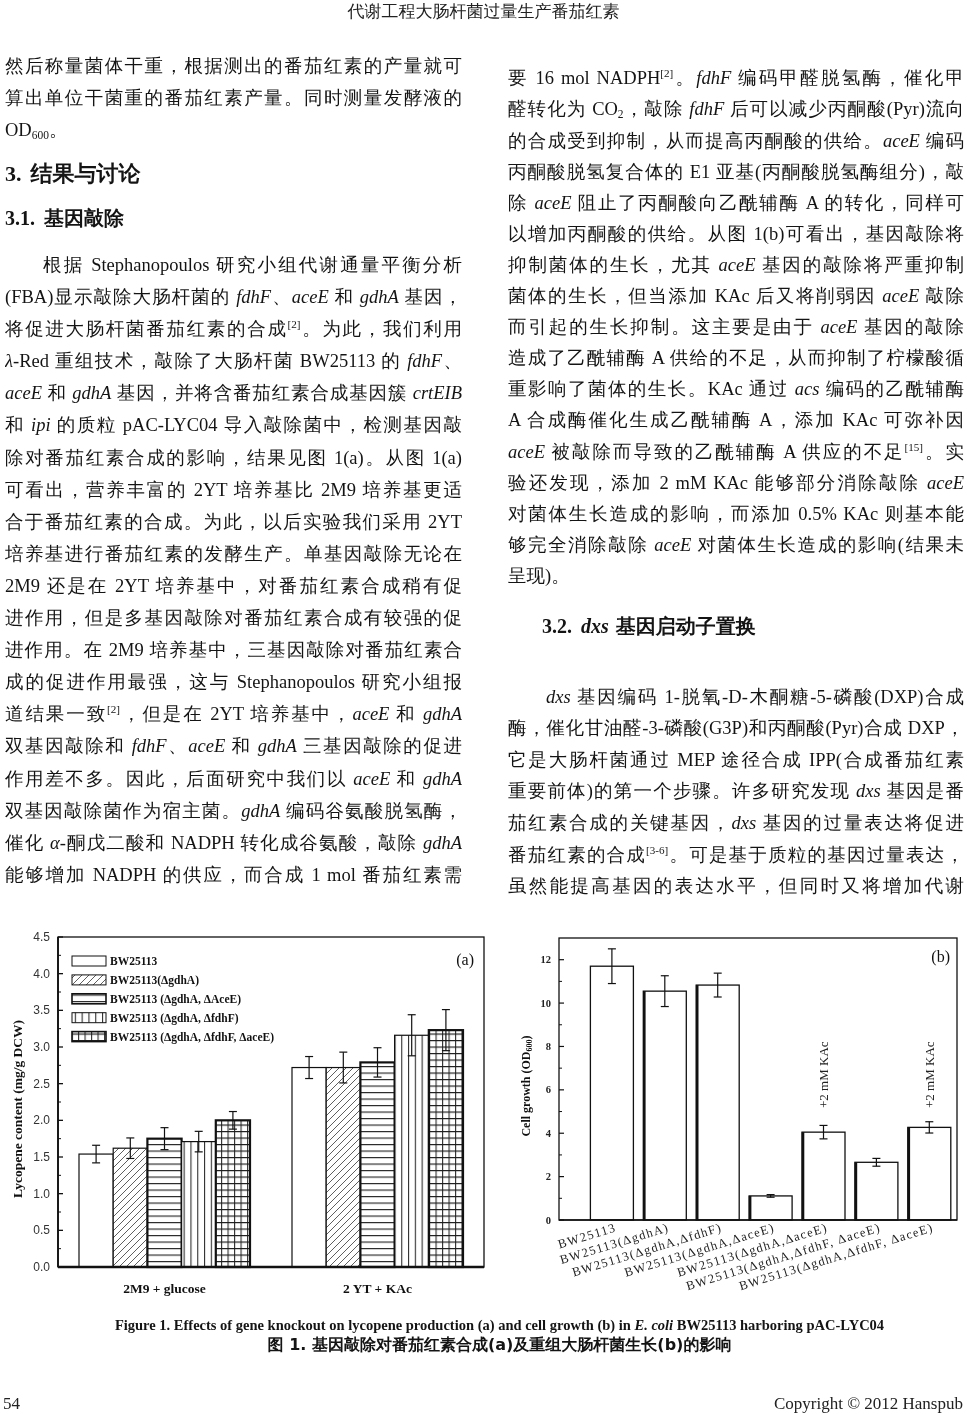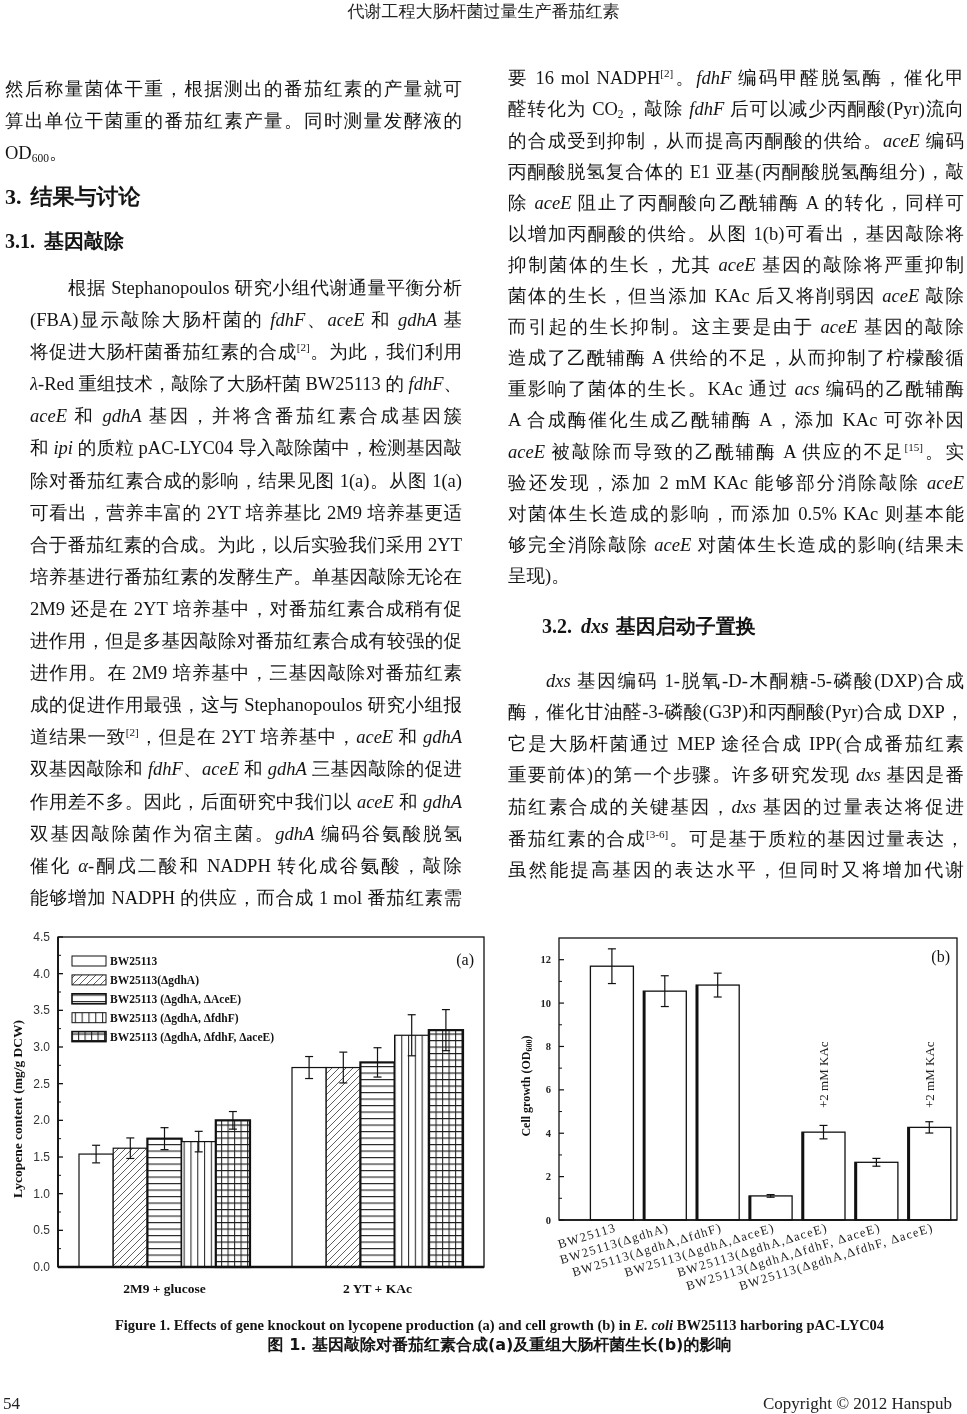"然后称量菌体干重，根据测出的番茄红素的产量就可" .col.left { top: 73px -> 50px }
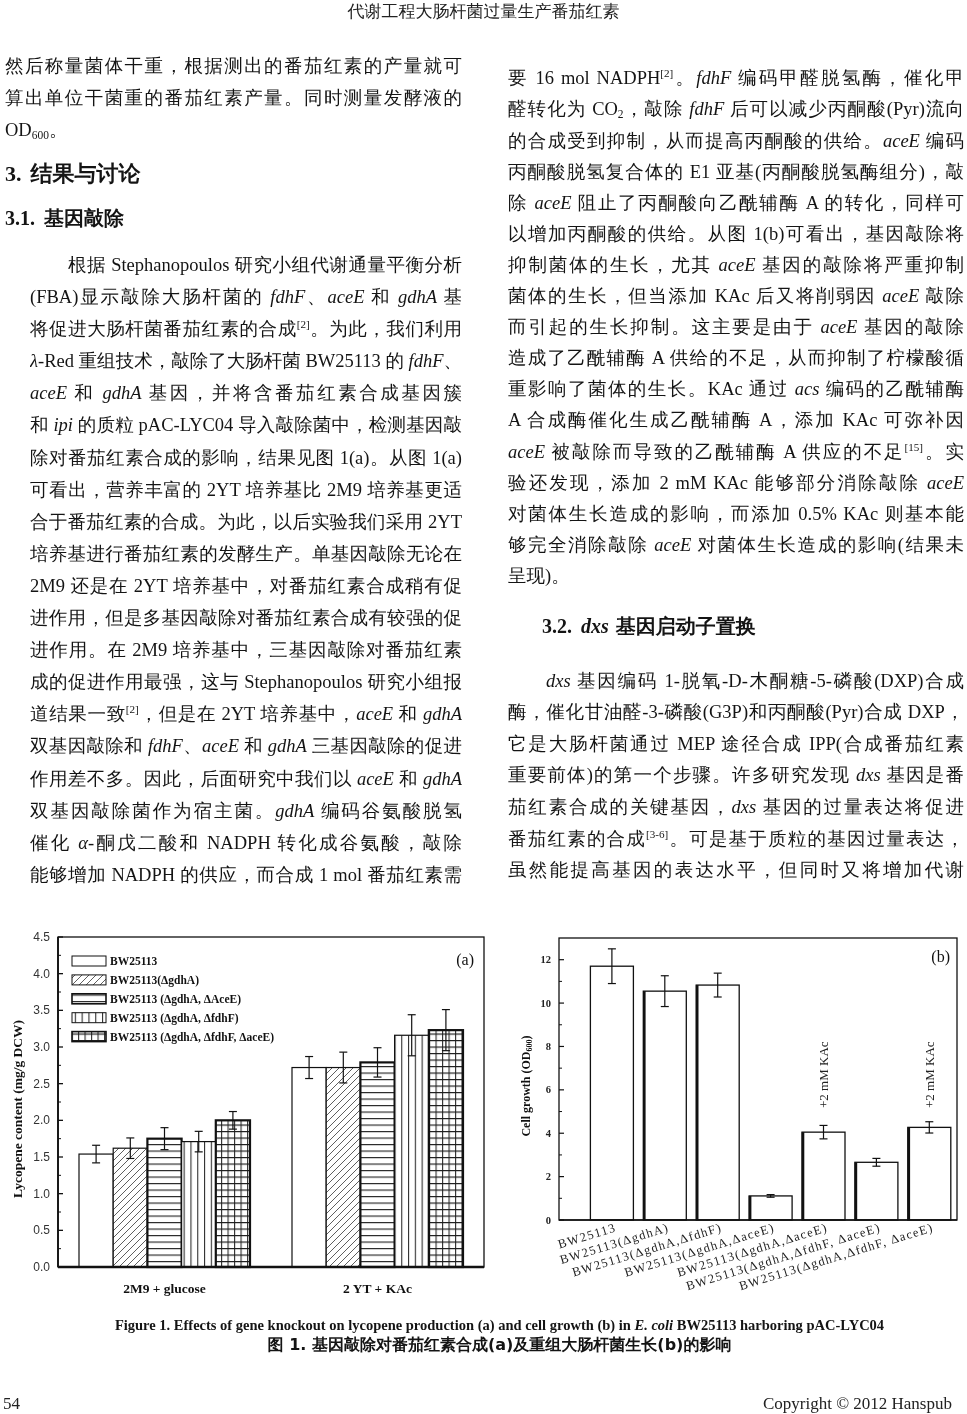"根据 Stephanopoulos 研究小组代谢通量平衡分析" .left .blk-heading + .blk-para .line { margin-left: 25px -> none }
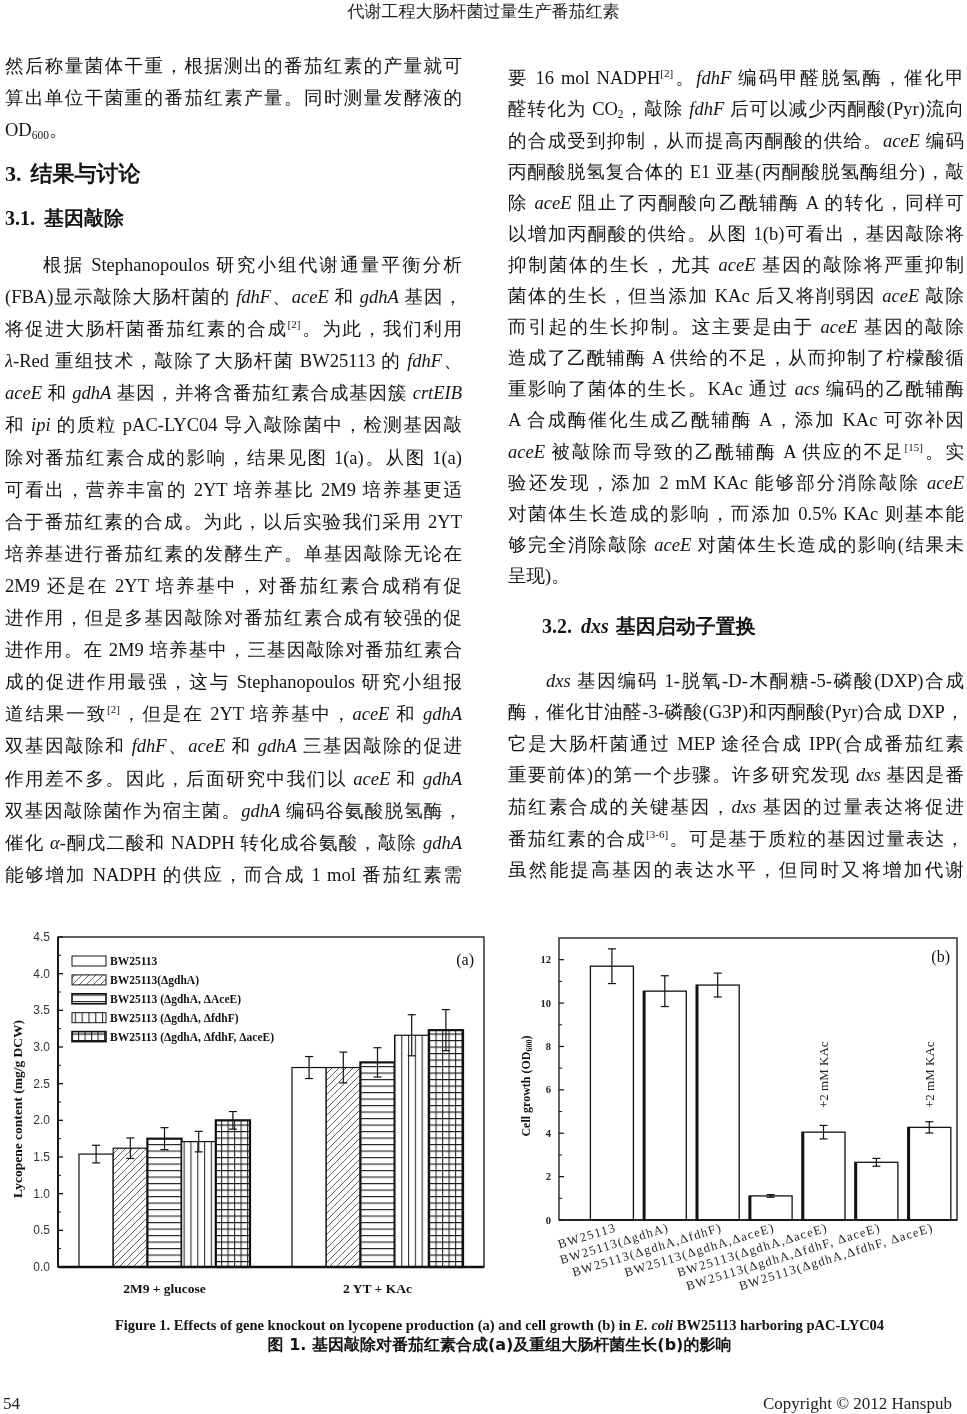"dxs 基因编码 1-脱氧-D-木酮糖-5-磷酸(DXP)合成" .right .blk-heading + .blk-para { margin-top: 24px -> 40px }
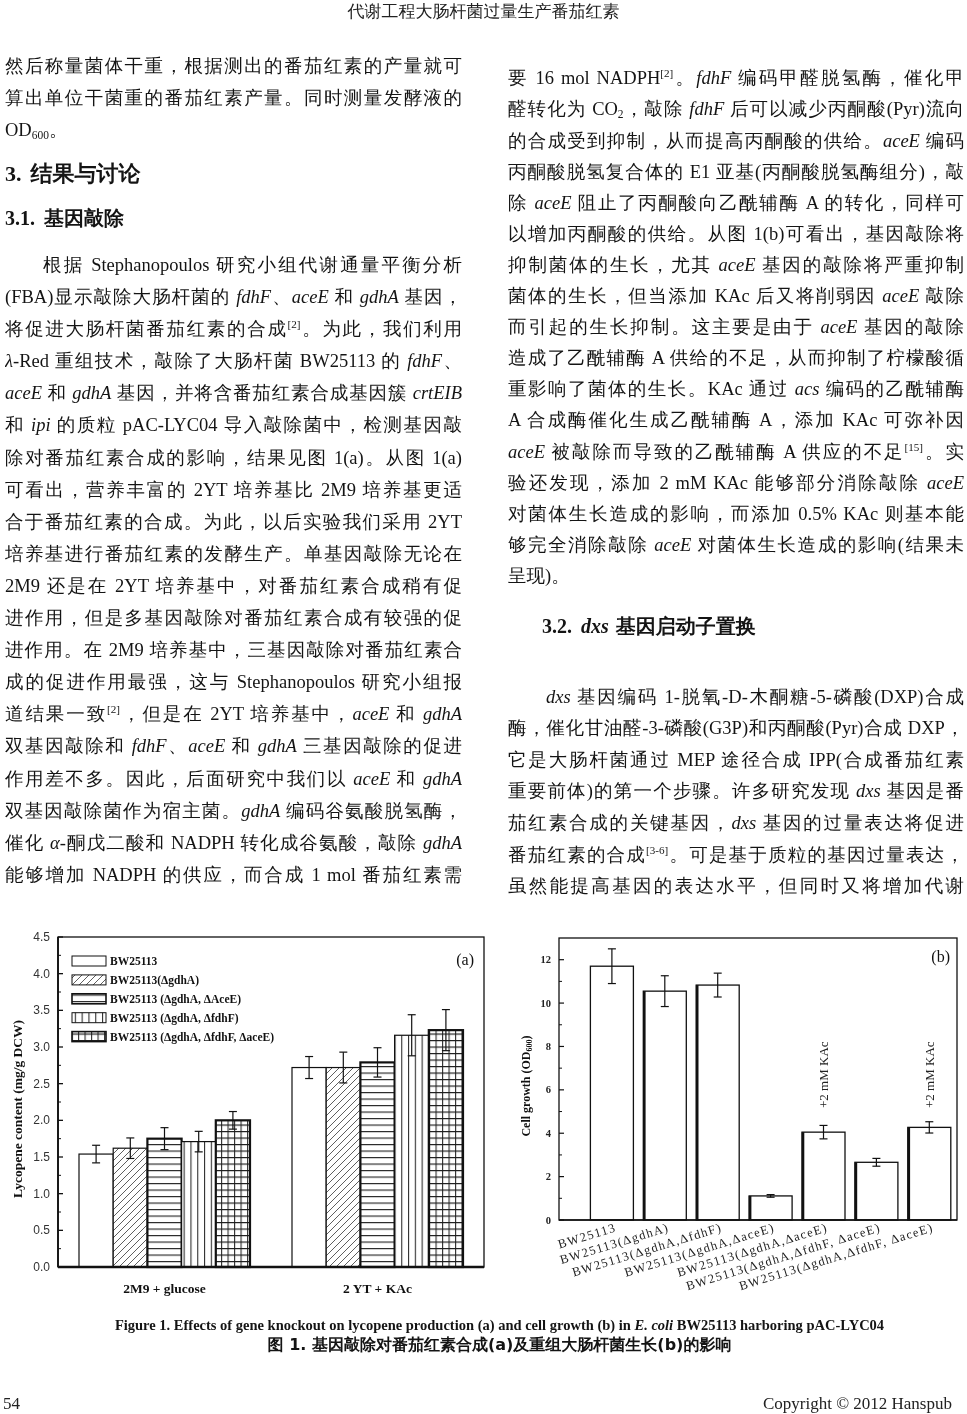"Copyright © 2012 Hanspub" .copyright { right: 15px -> 4px }
